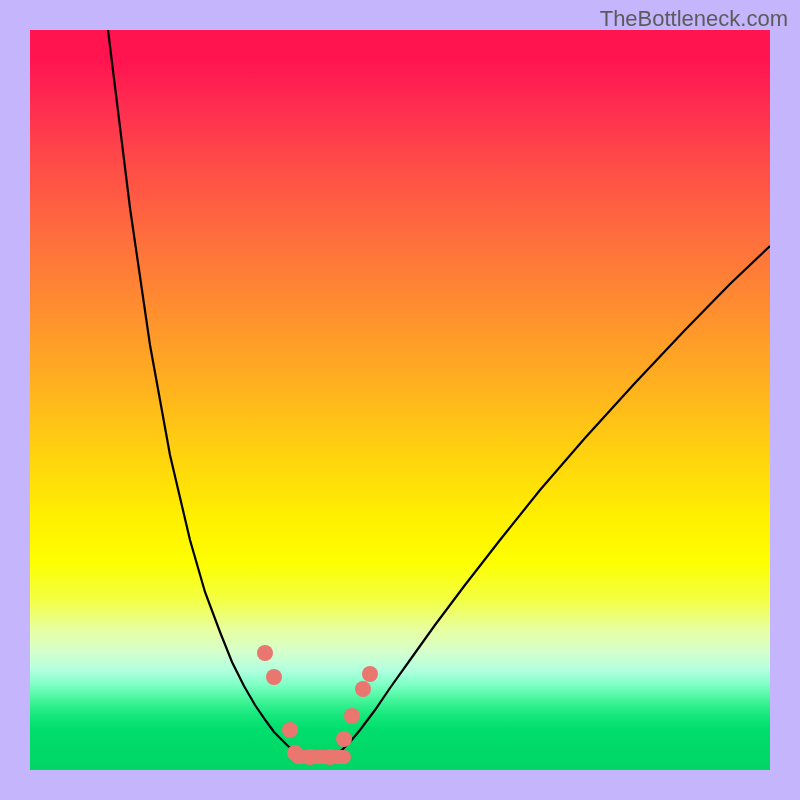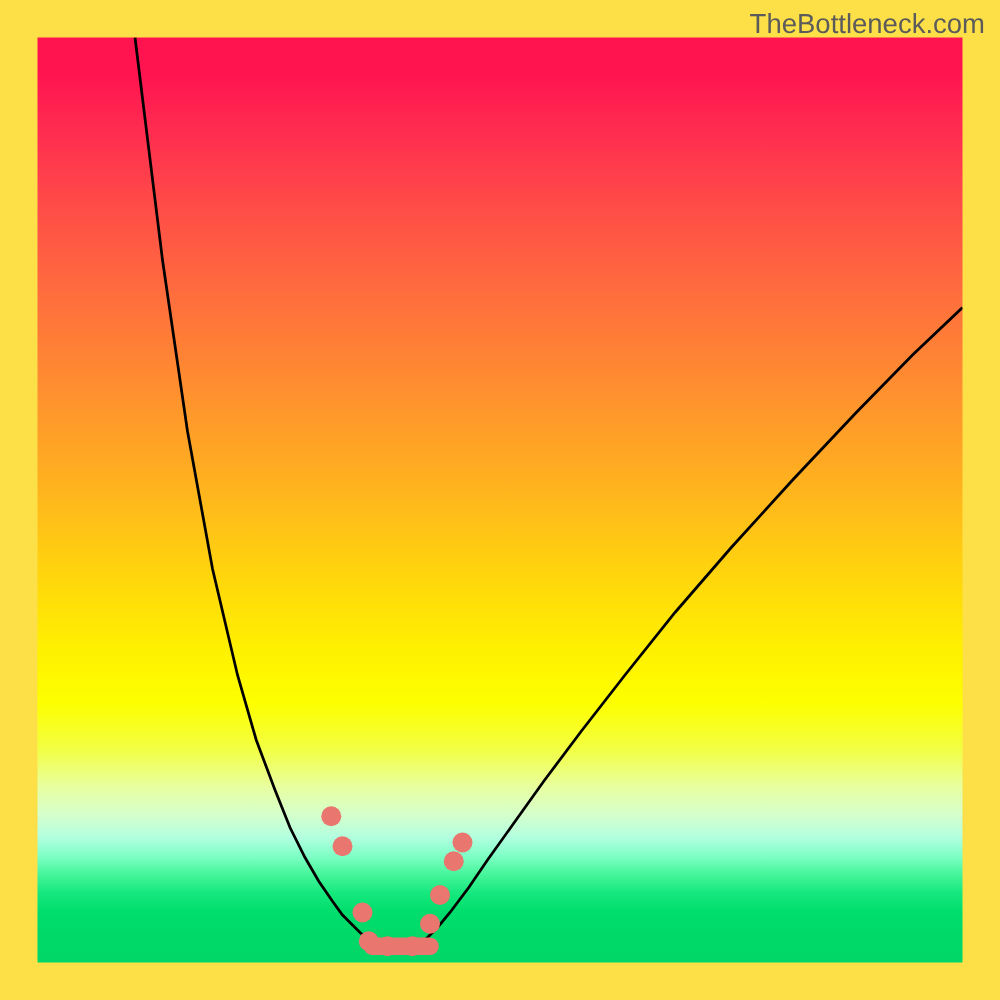"TheBottleneck.com" .frame { background: #fde047 -> #c4b5fd }
